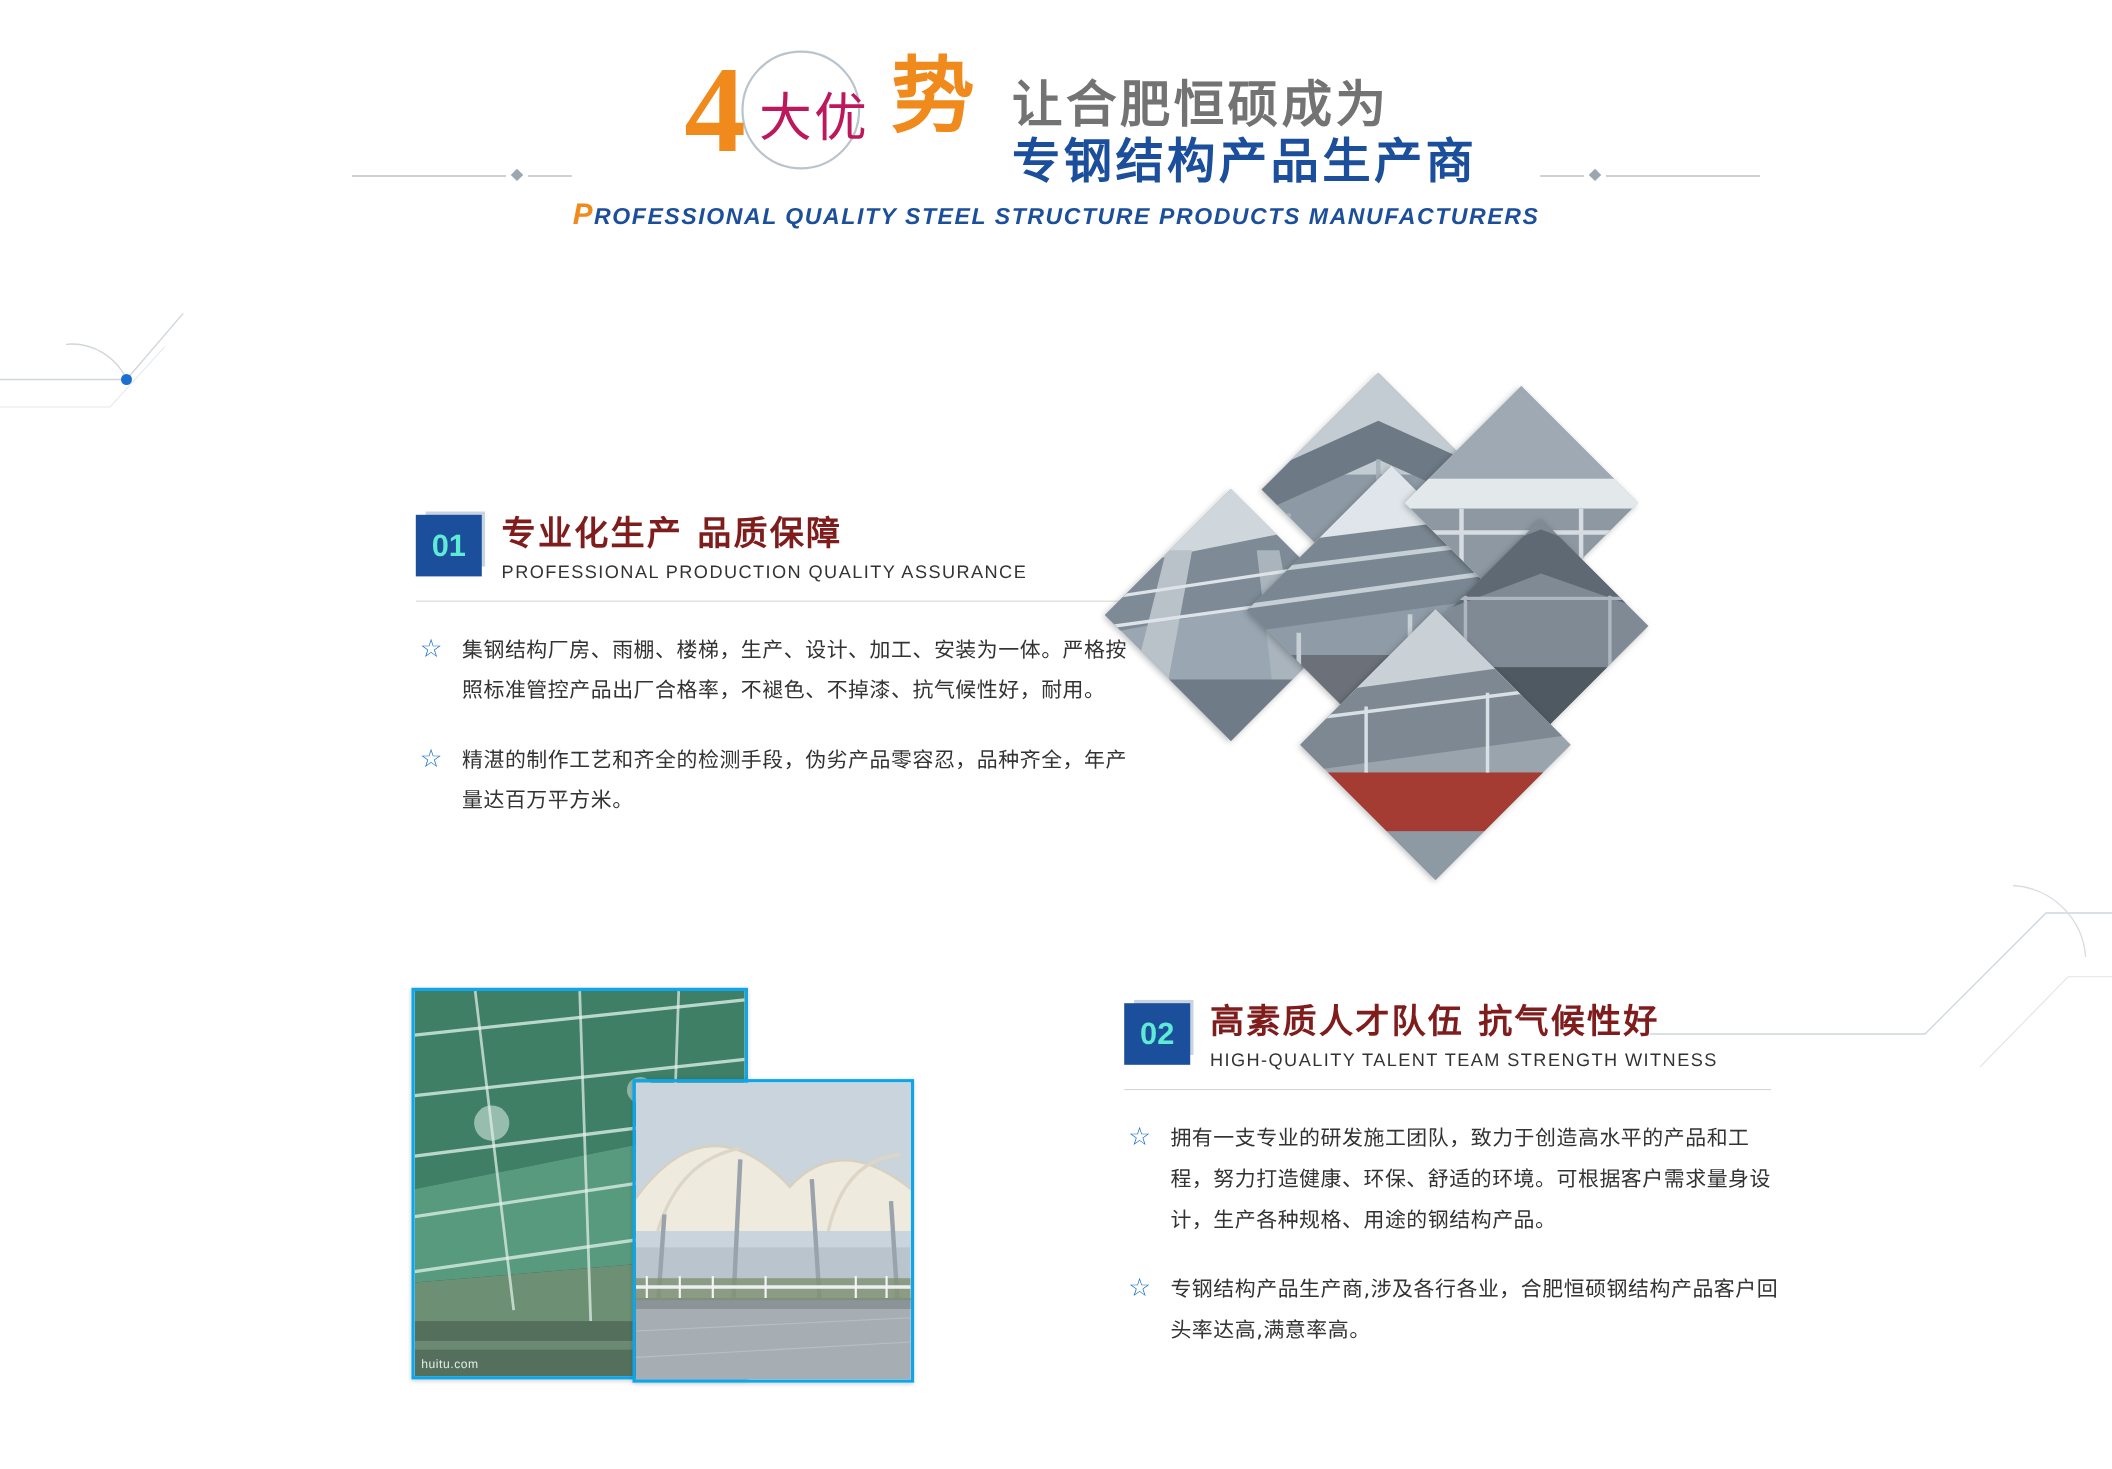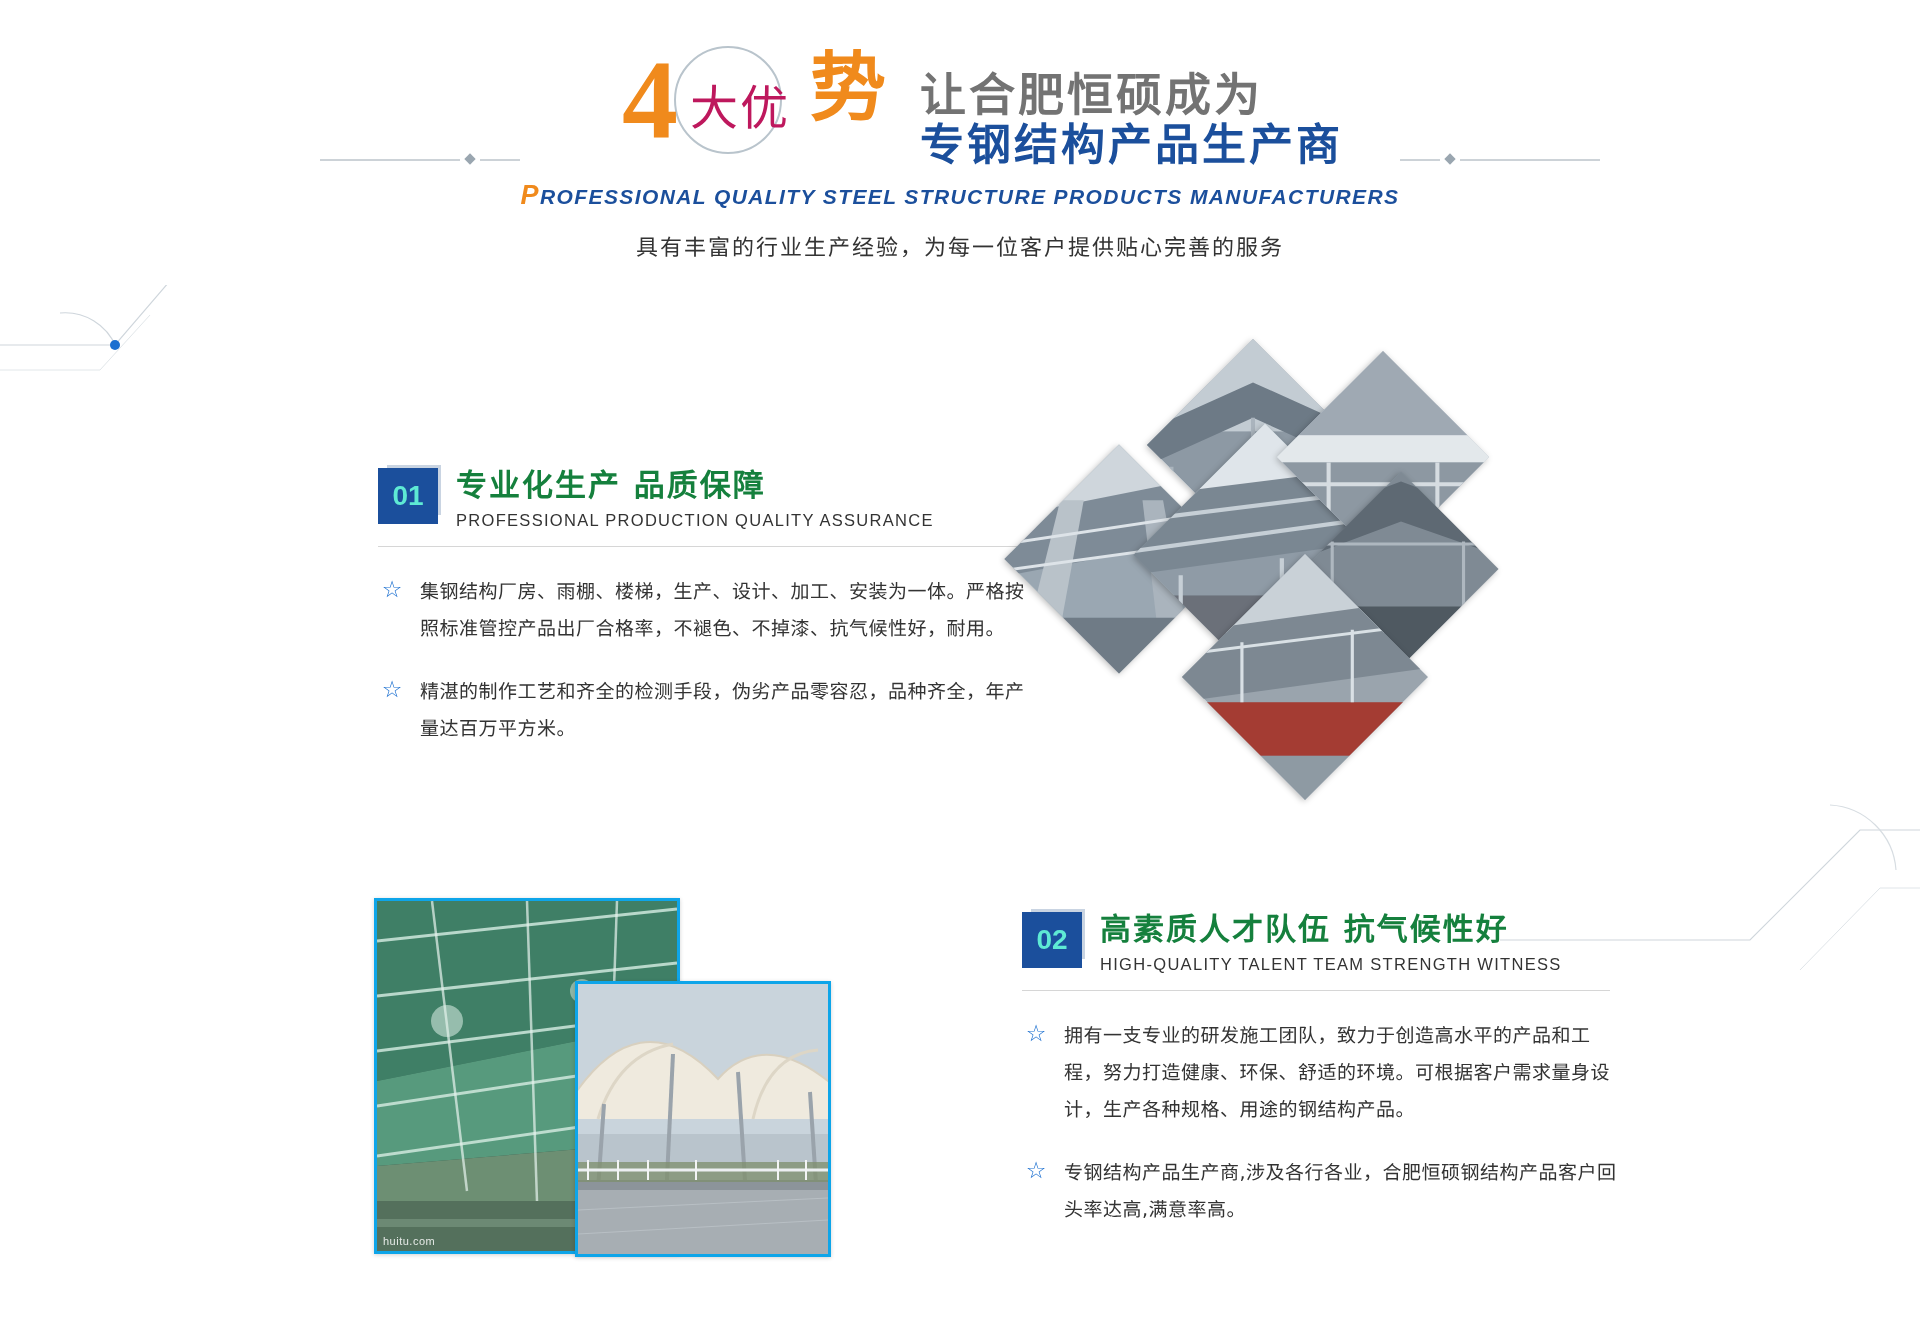"专钢结构产品生产商" .slogan2 { font-family: Liberation Mono, monospace -> Liberation Sans, sans-serif }
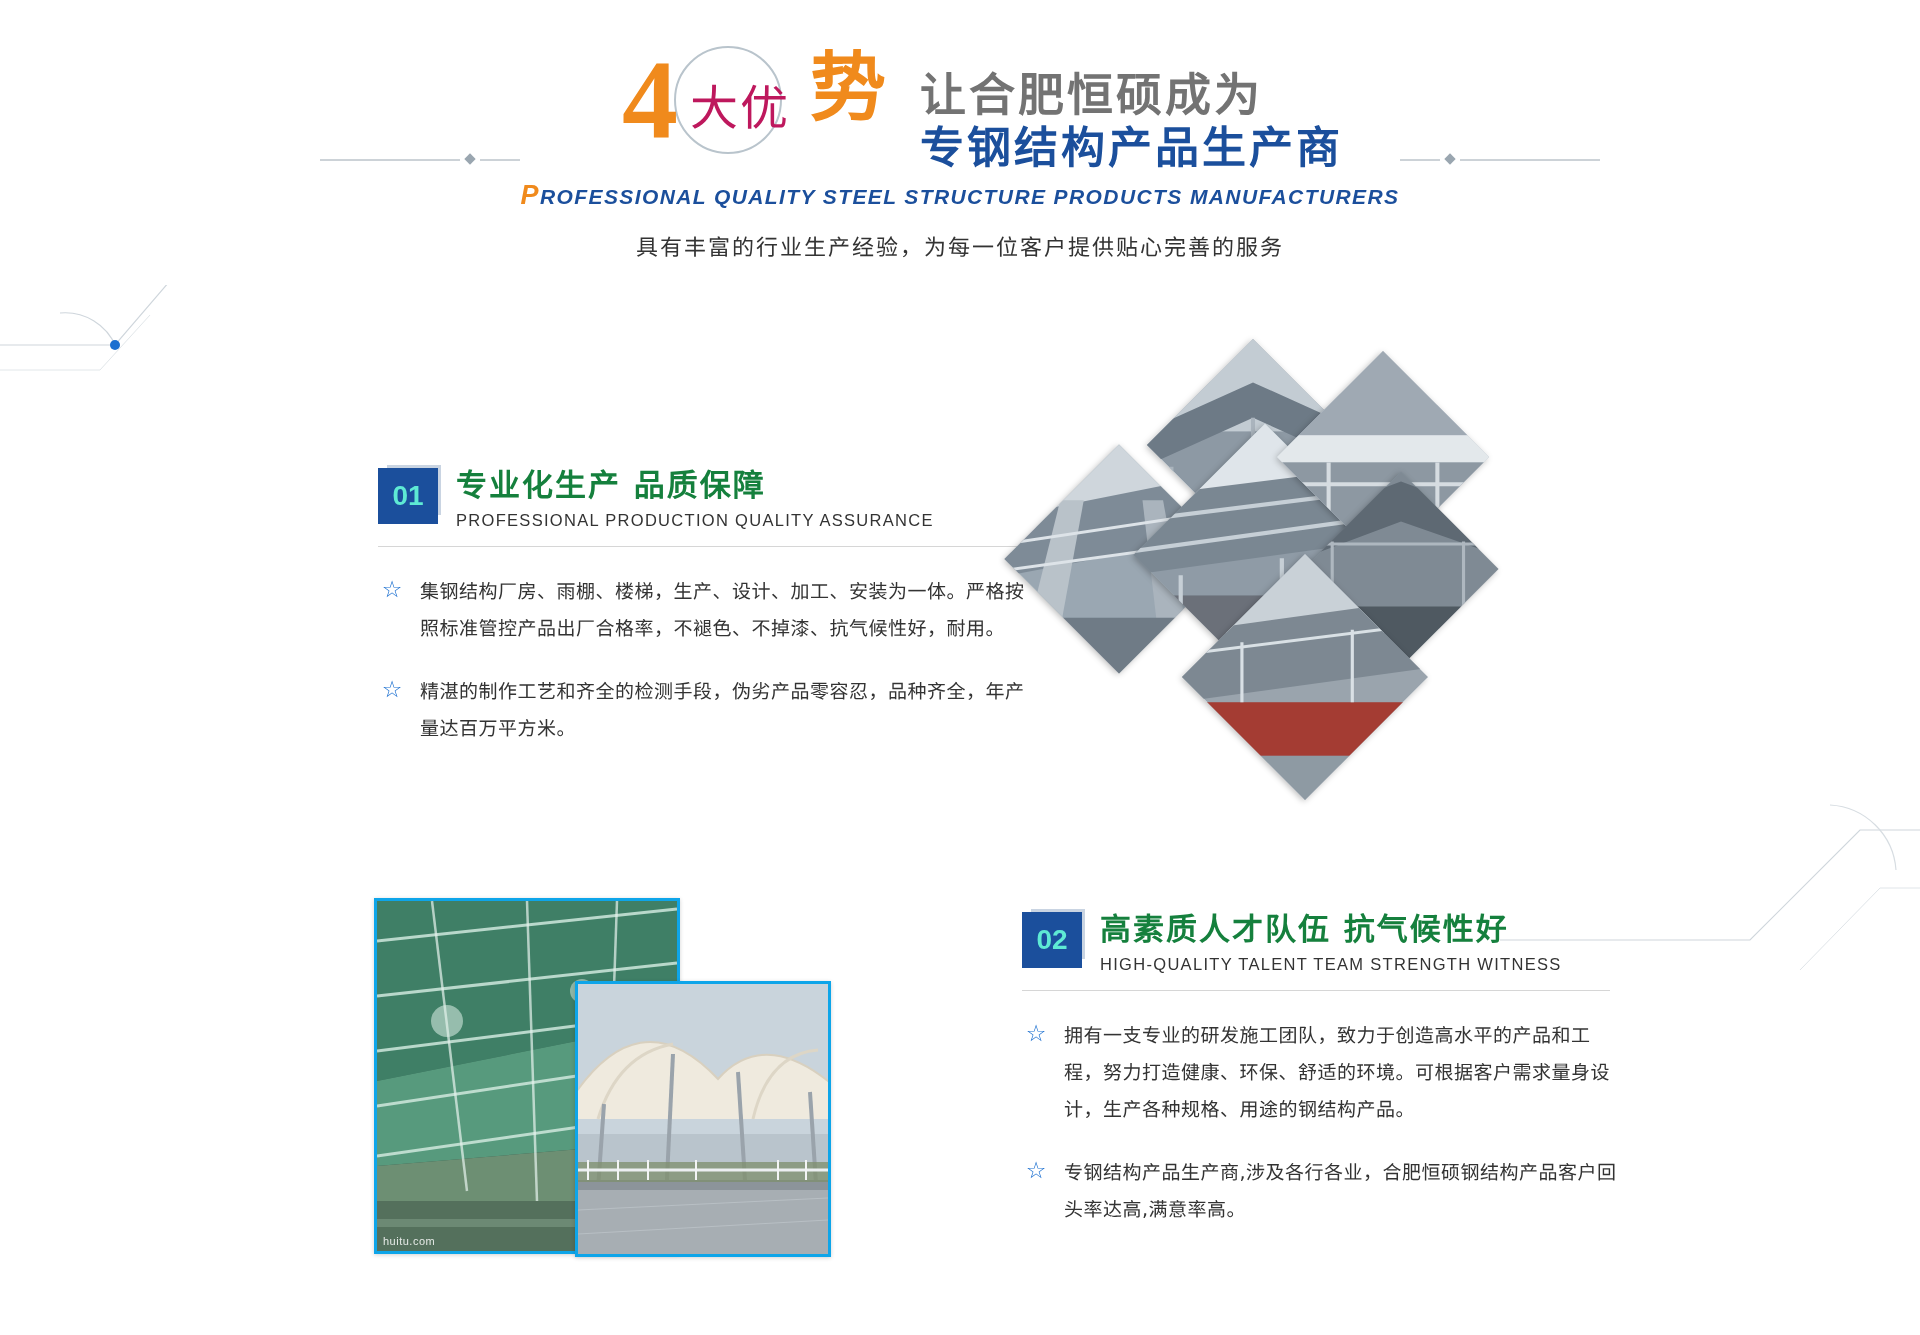"具有丰富的行业生产经验，为每一位客户提供贴心完善的服务" div.sub-line { html: <div>具有丰富的行业生产经验，为每一位客户提供贴心完善的服务</div> -> none }
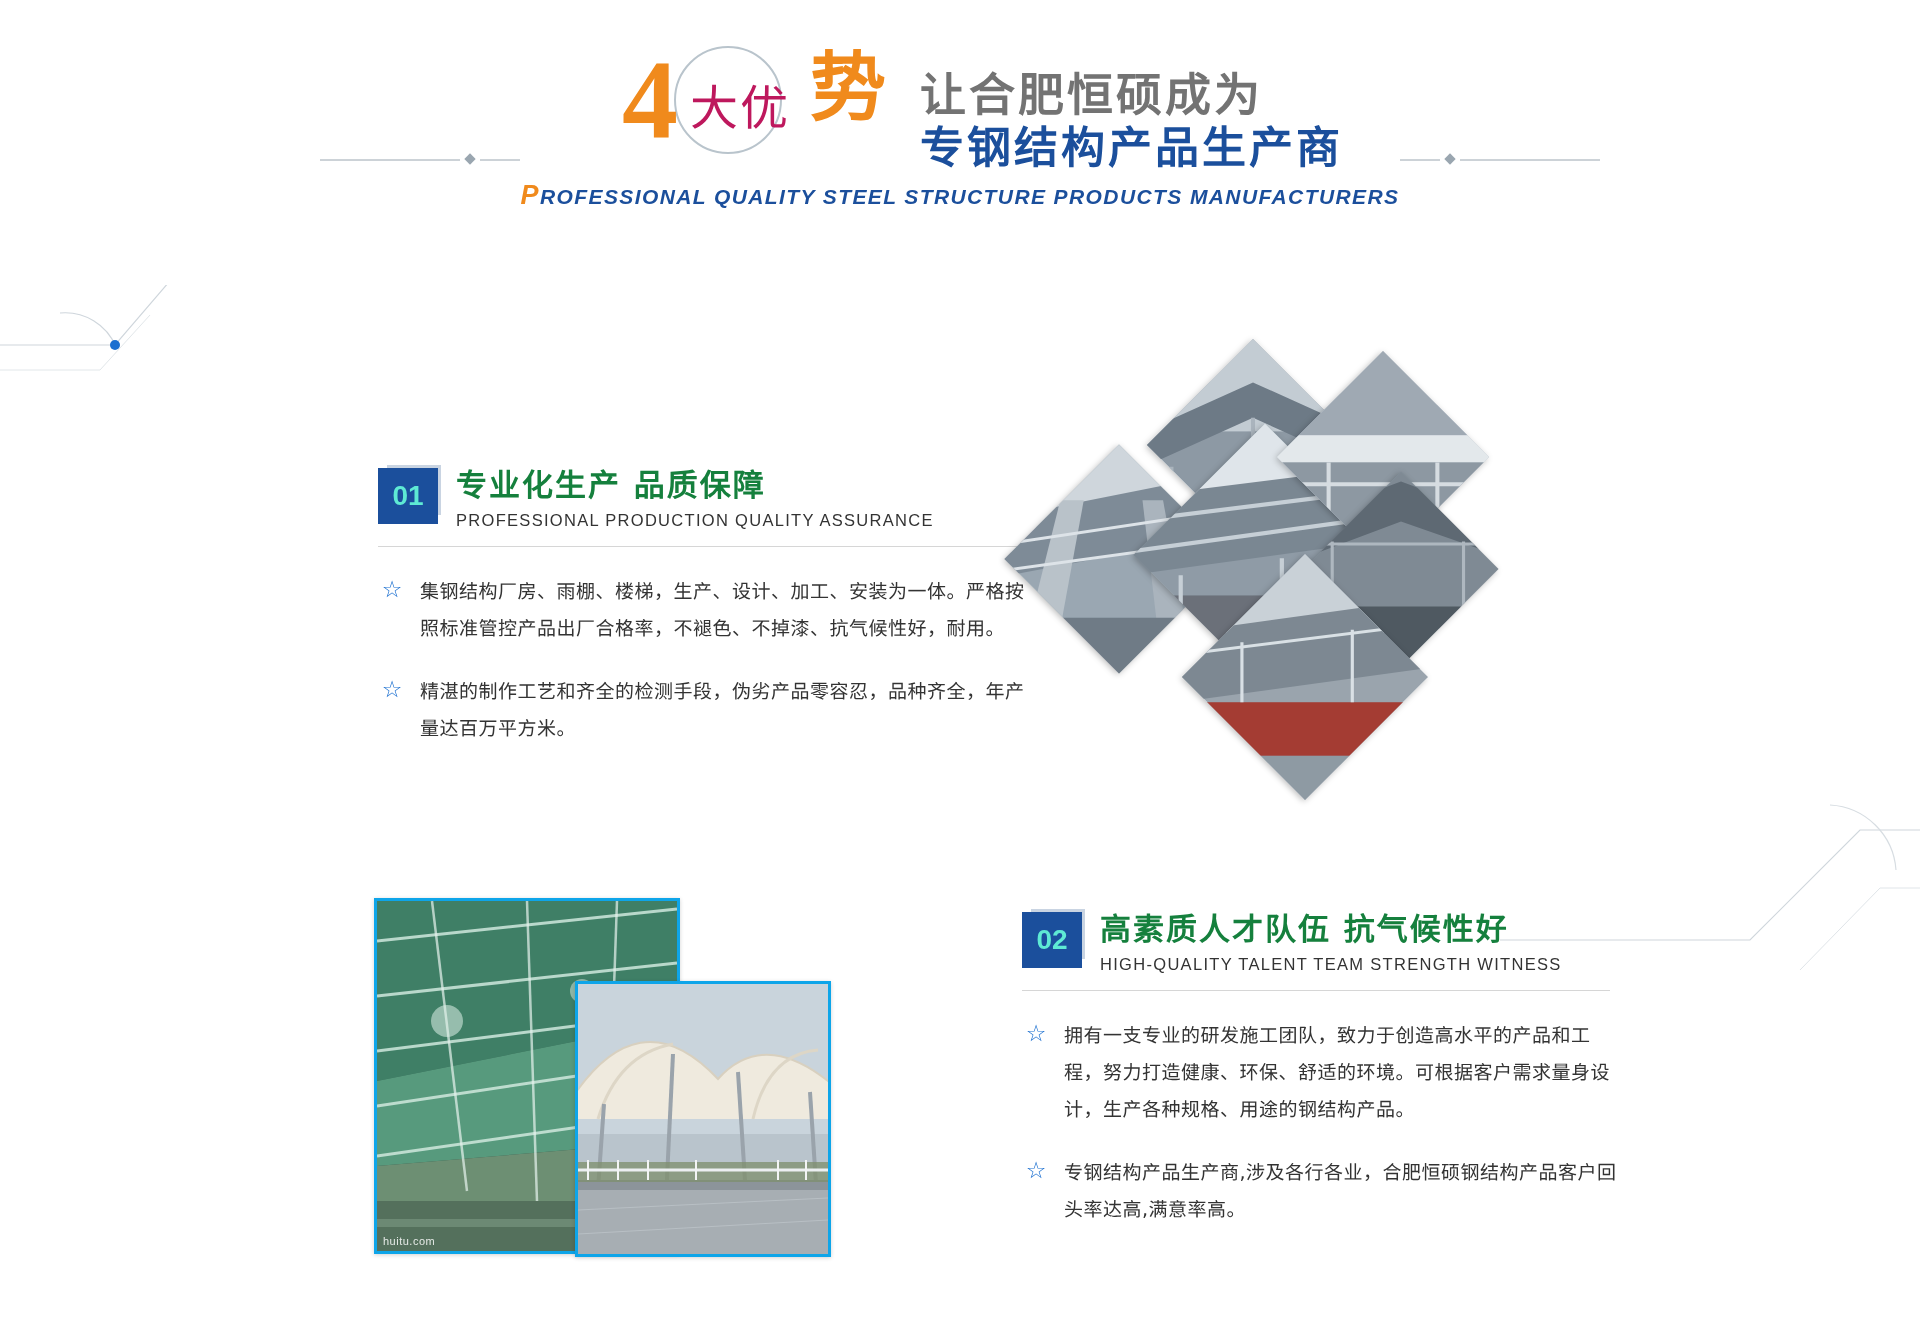"专业化生产 品质保障" .head-cn { color: #15803d -> #7f1d1d }
